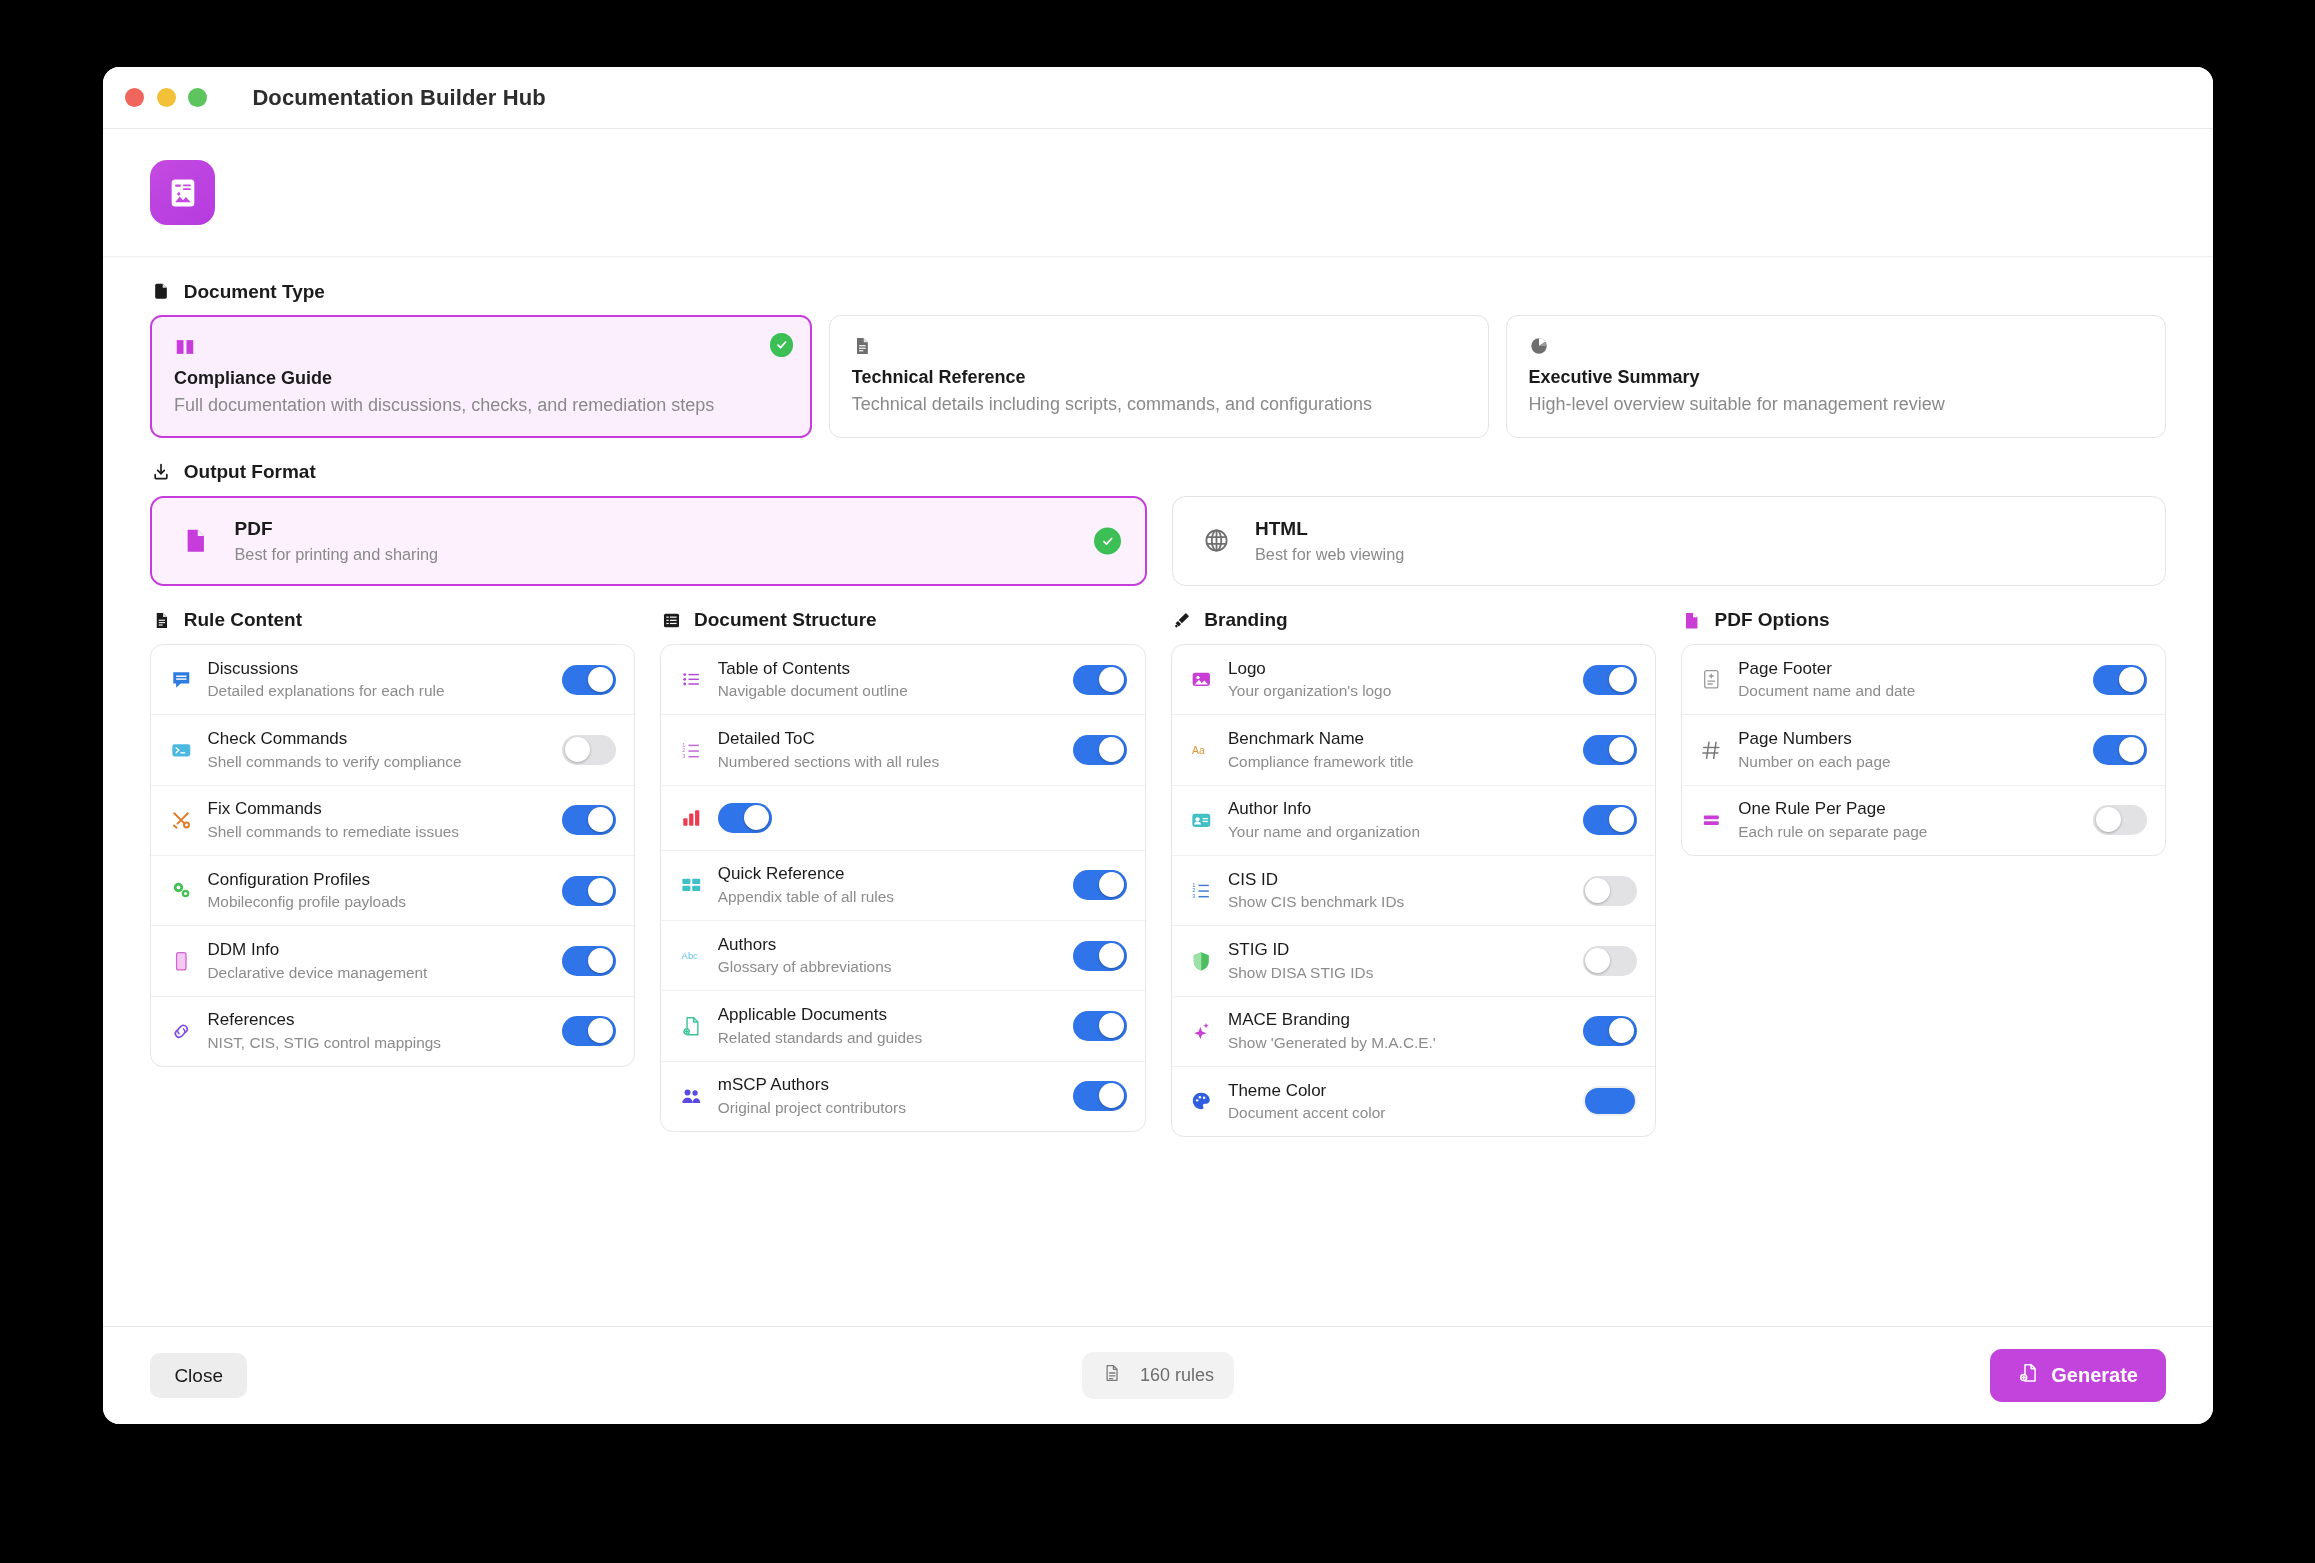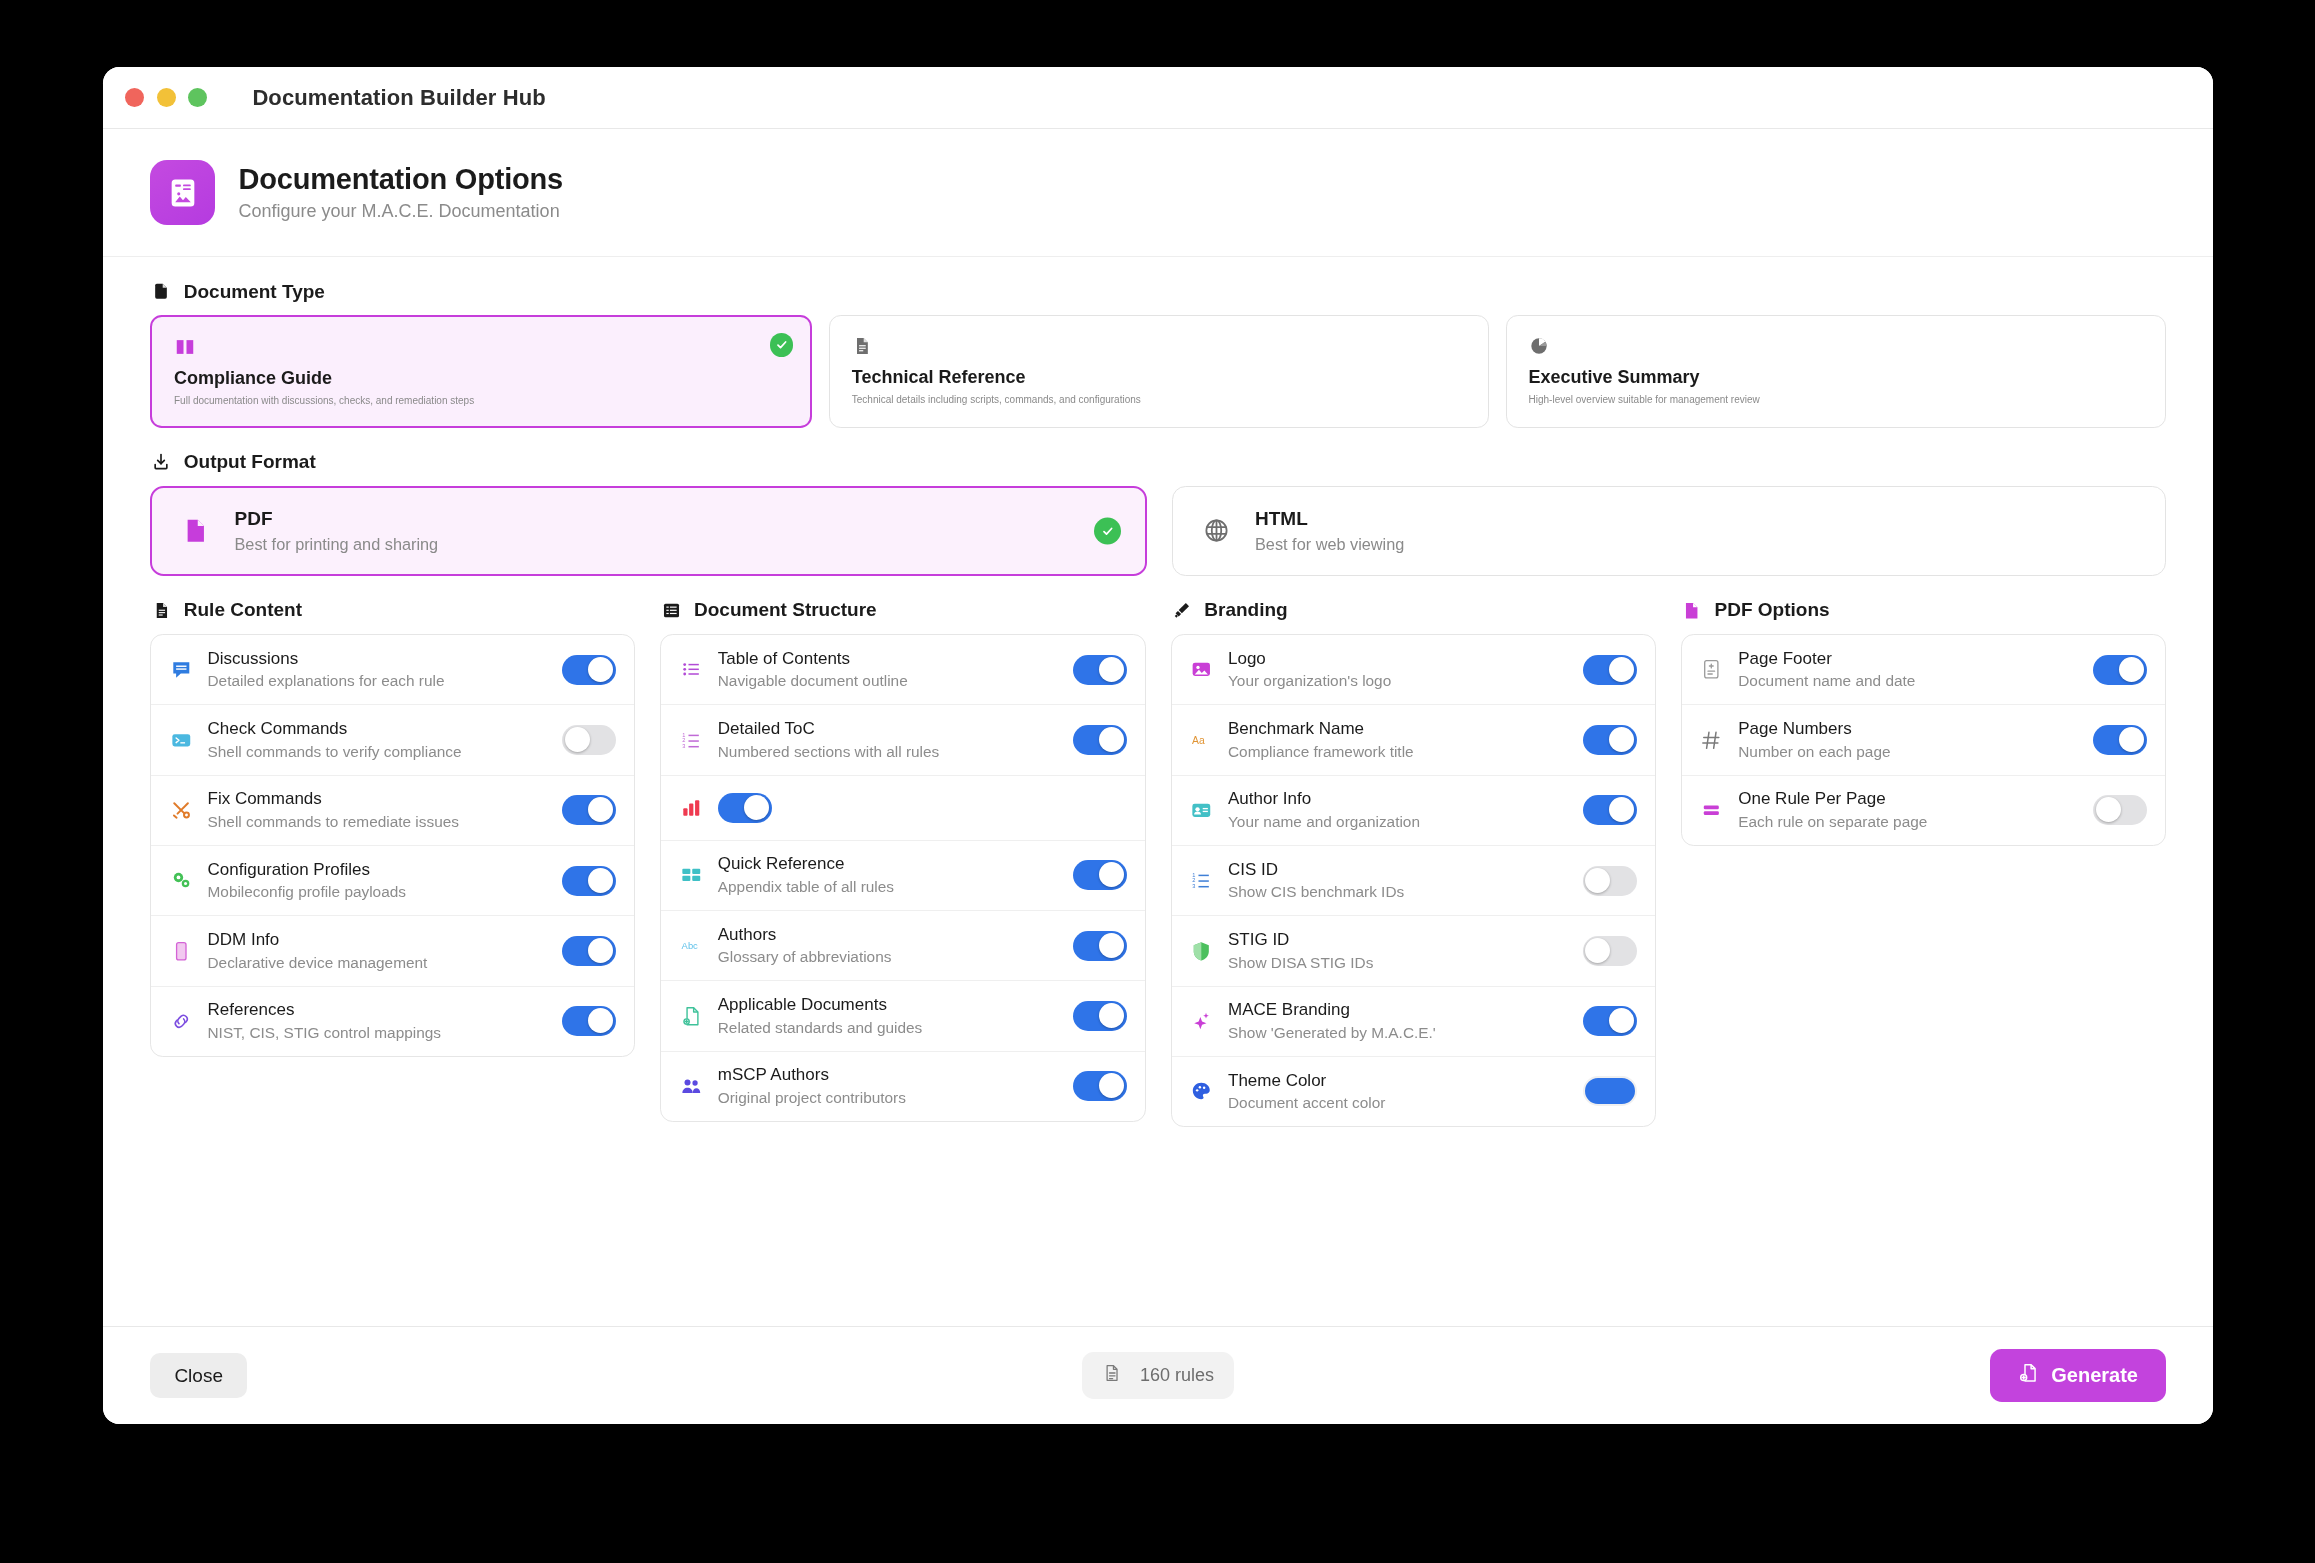"Documentation Options" div.header-text { html: <div> <div>Documentation Options</div> <div>Configure your M.A.C.E. Documentation</div> </div> -> none }
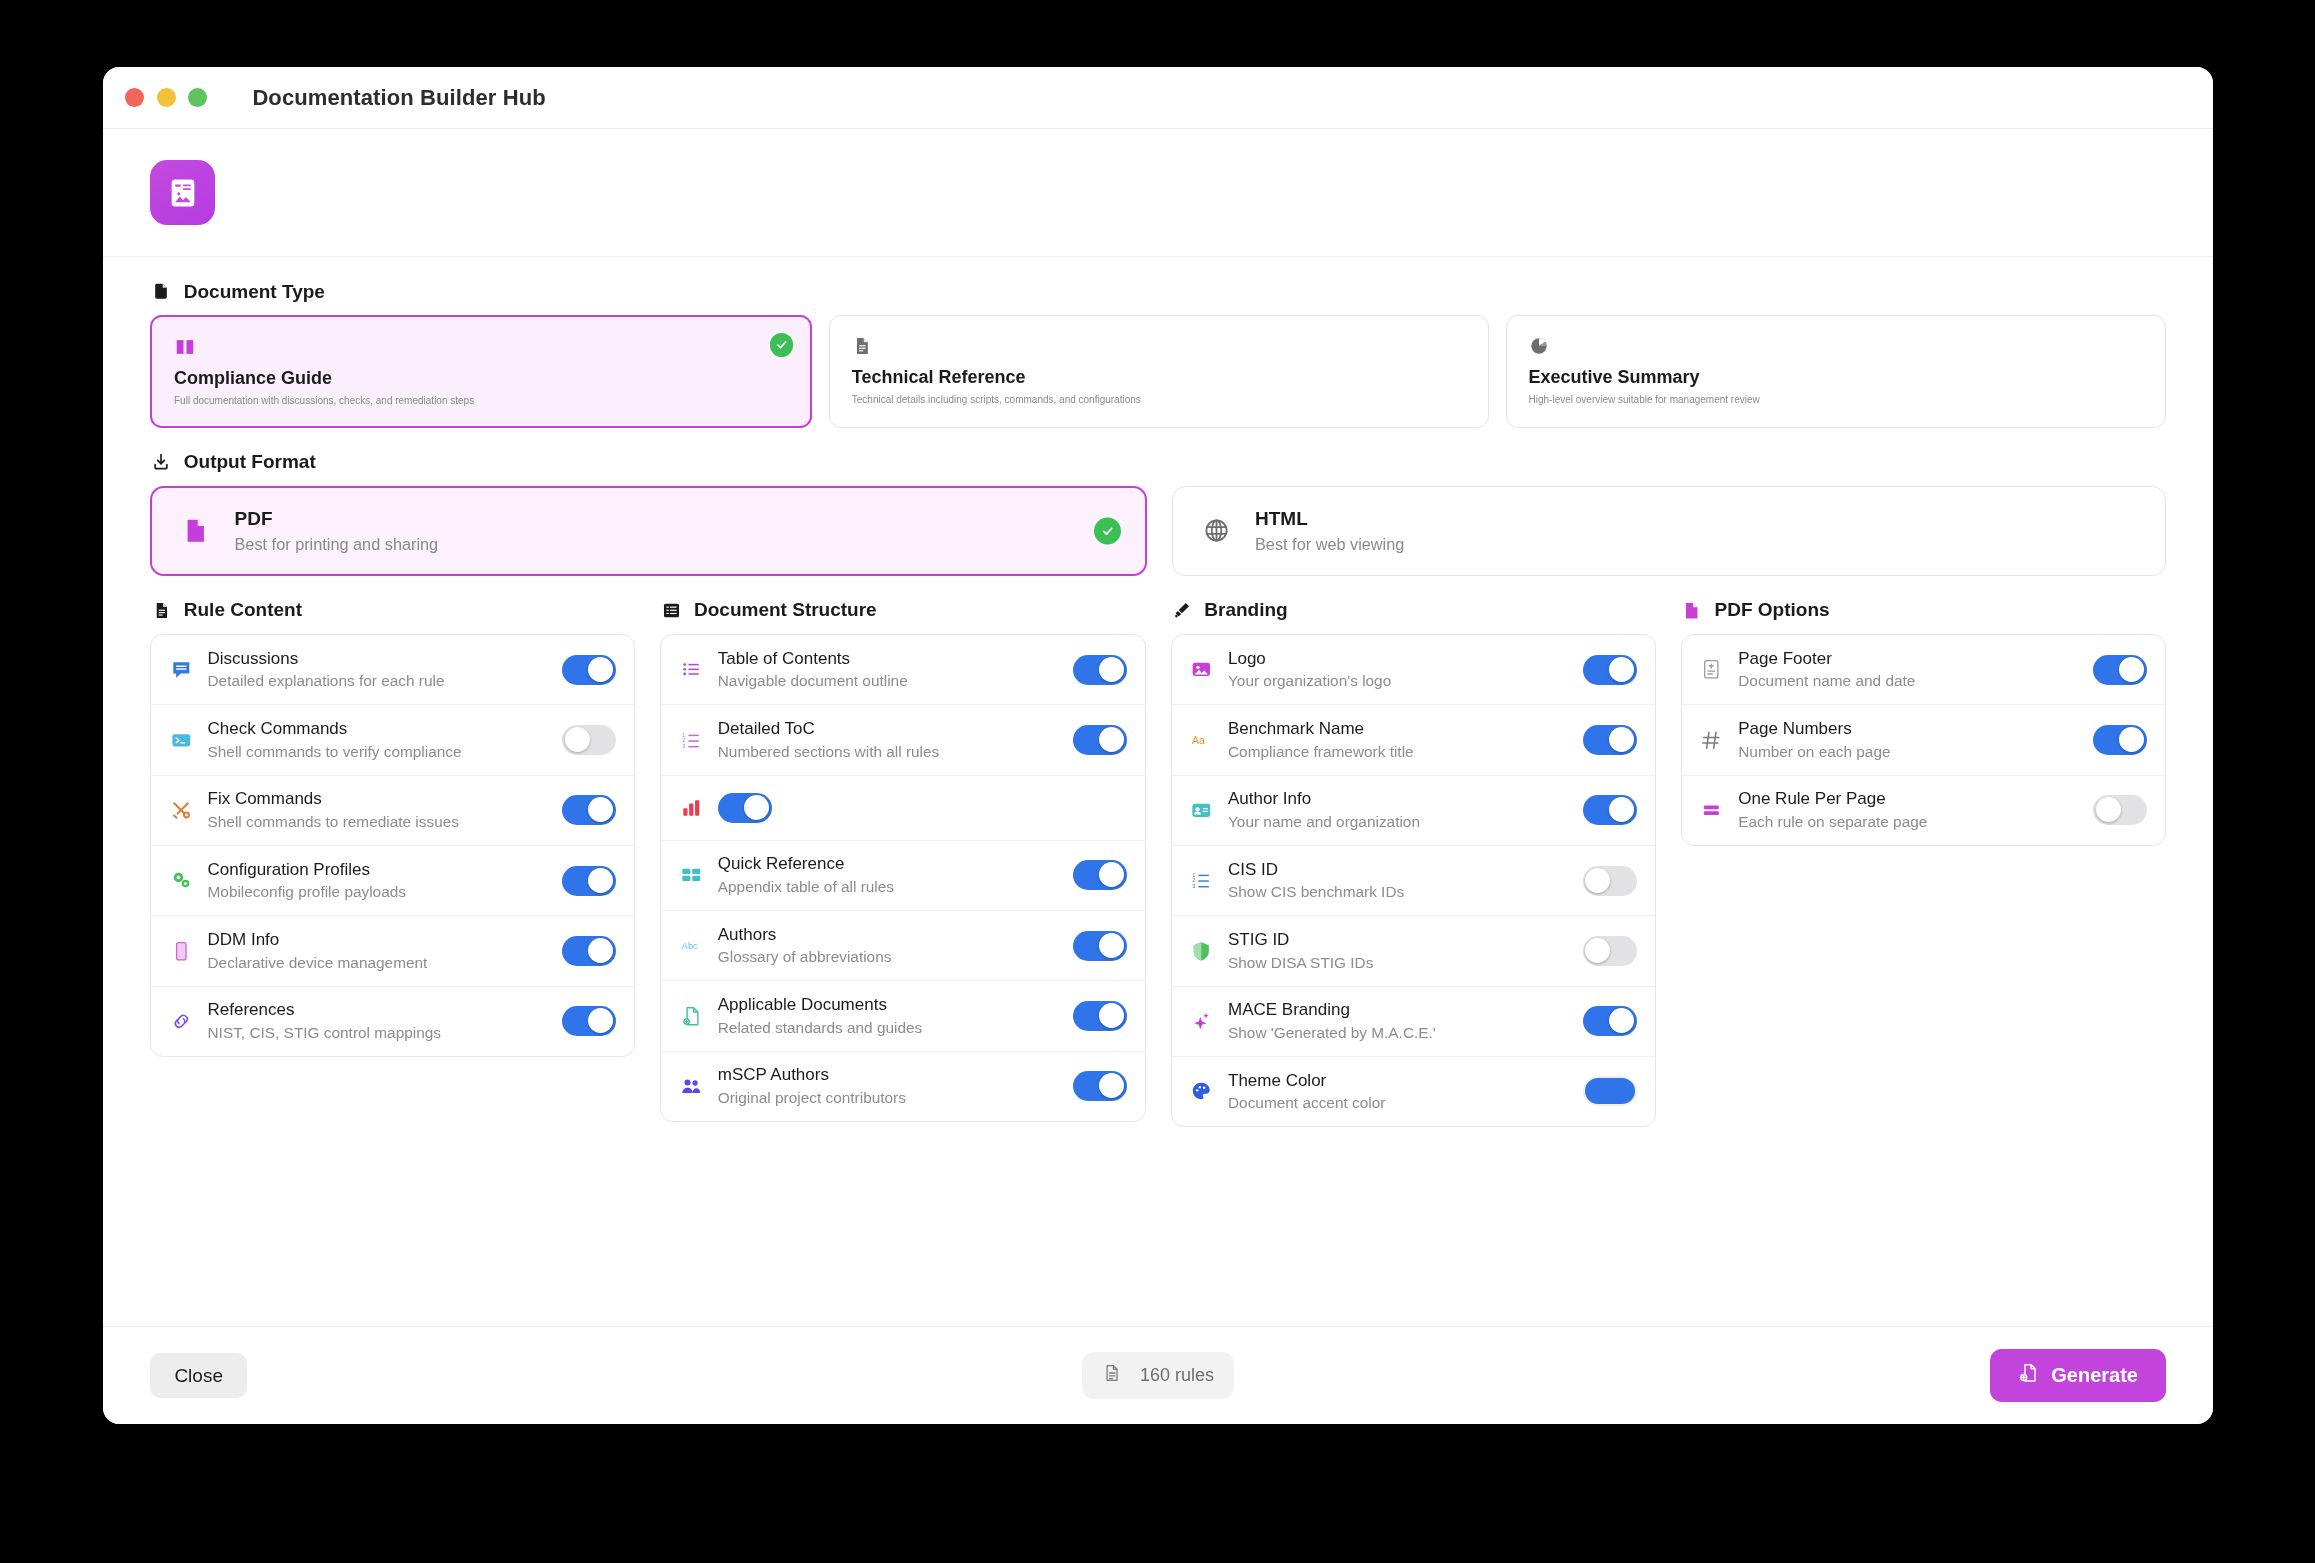"Full documentation with discussions," .dt-desc { font-size: 10px -> 18px }
